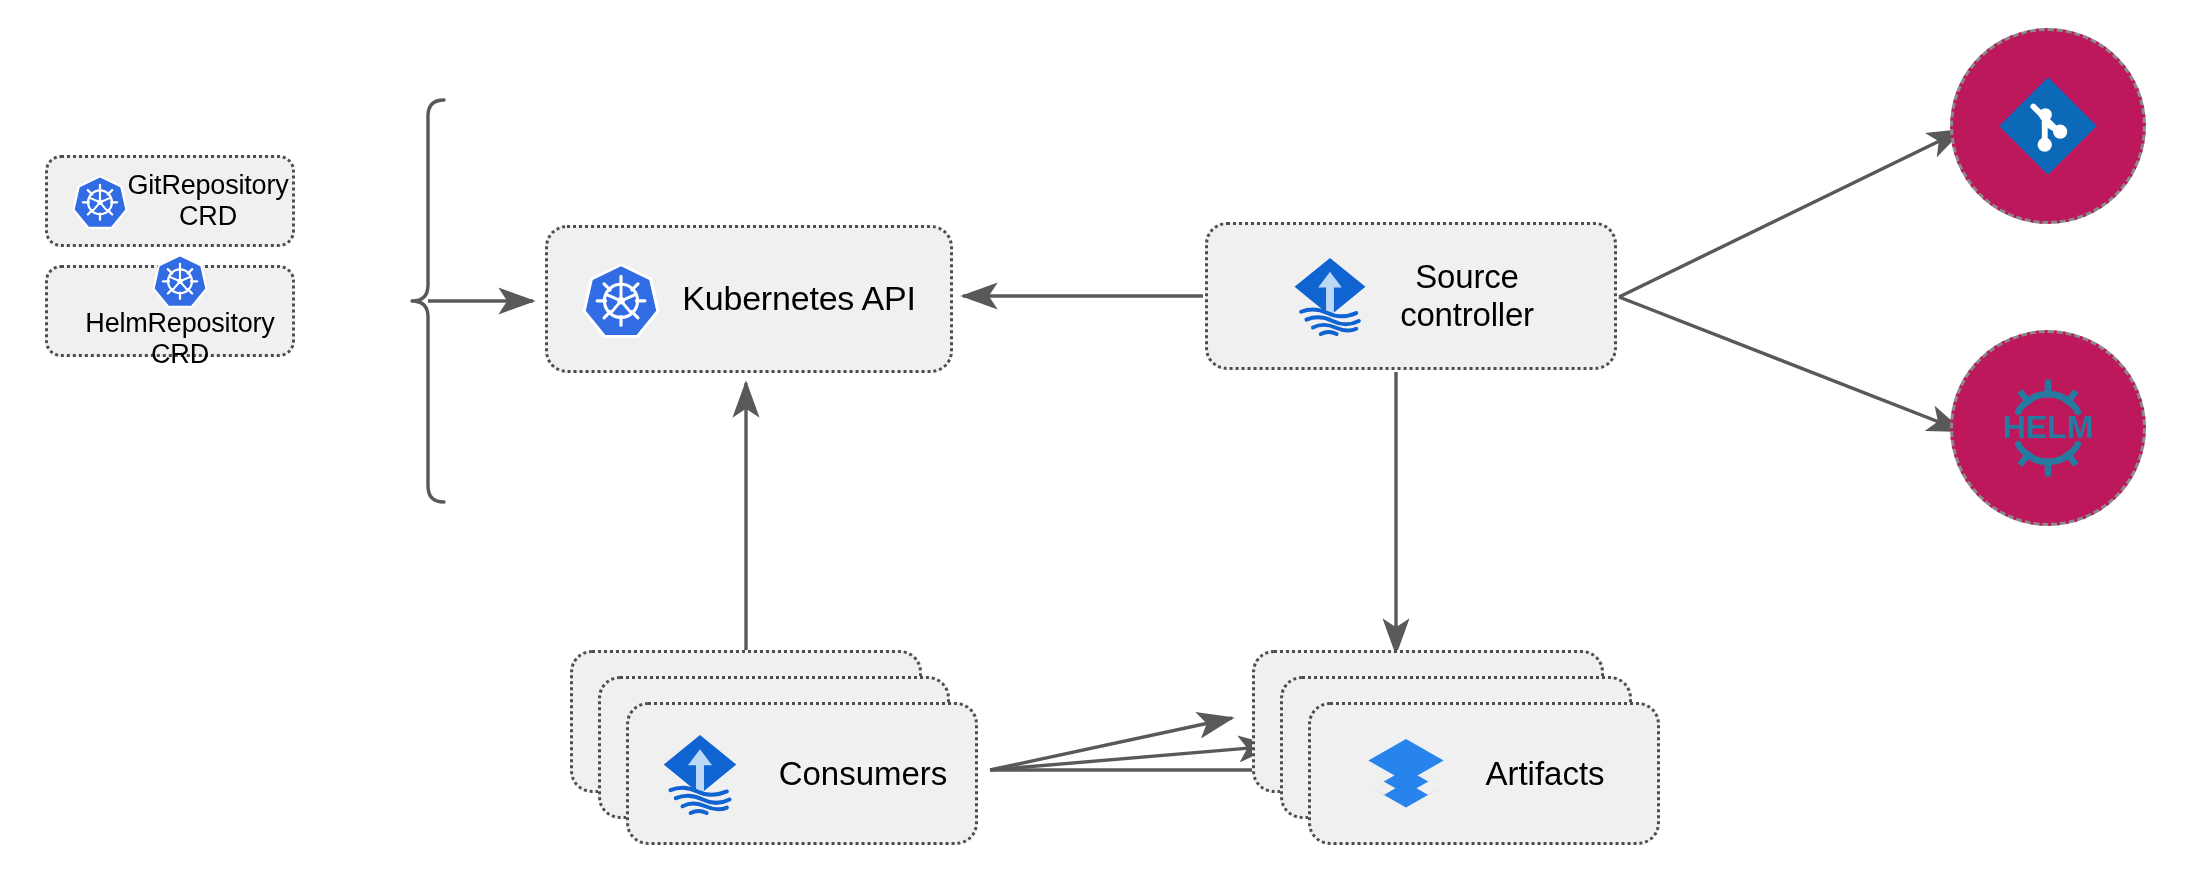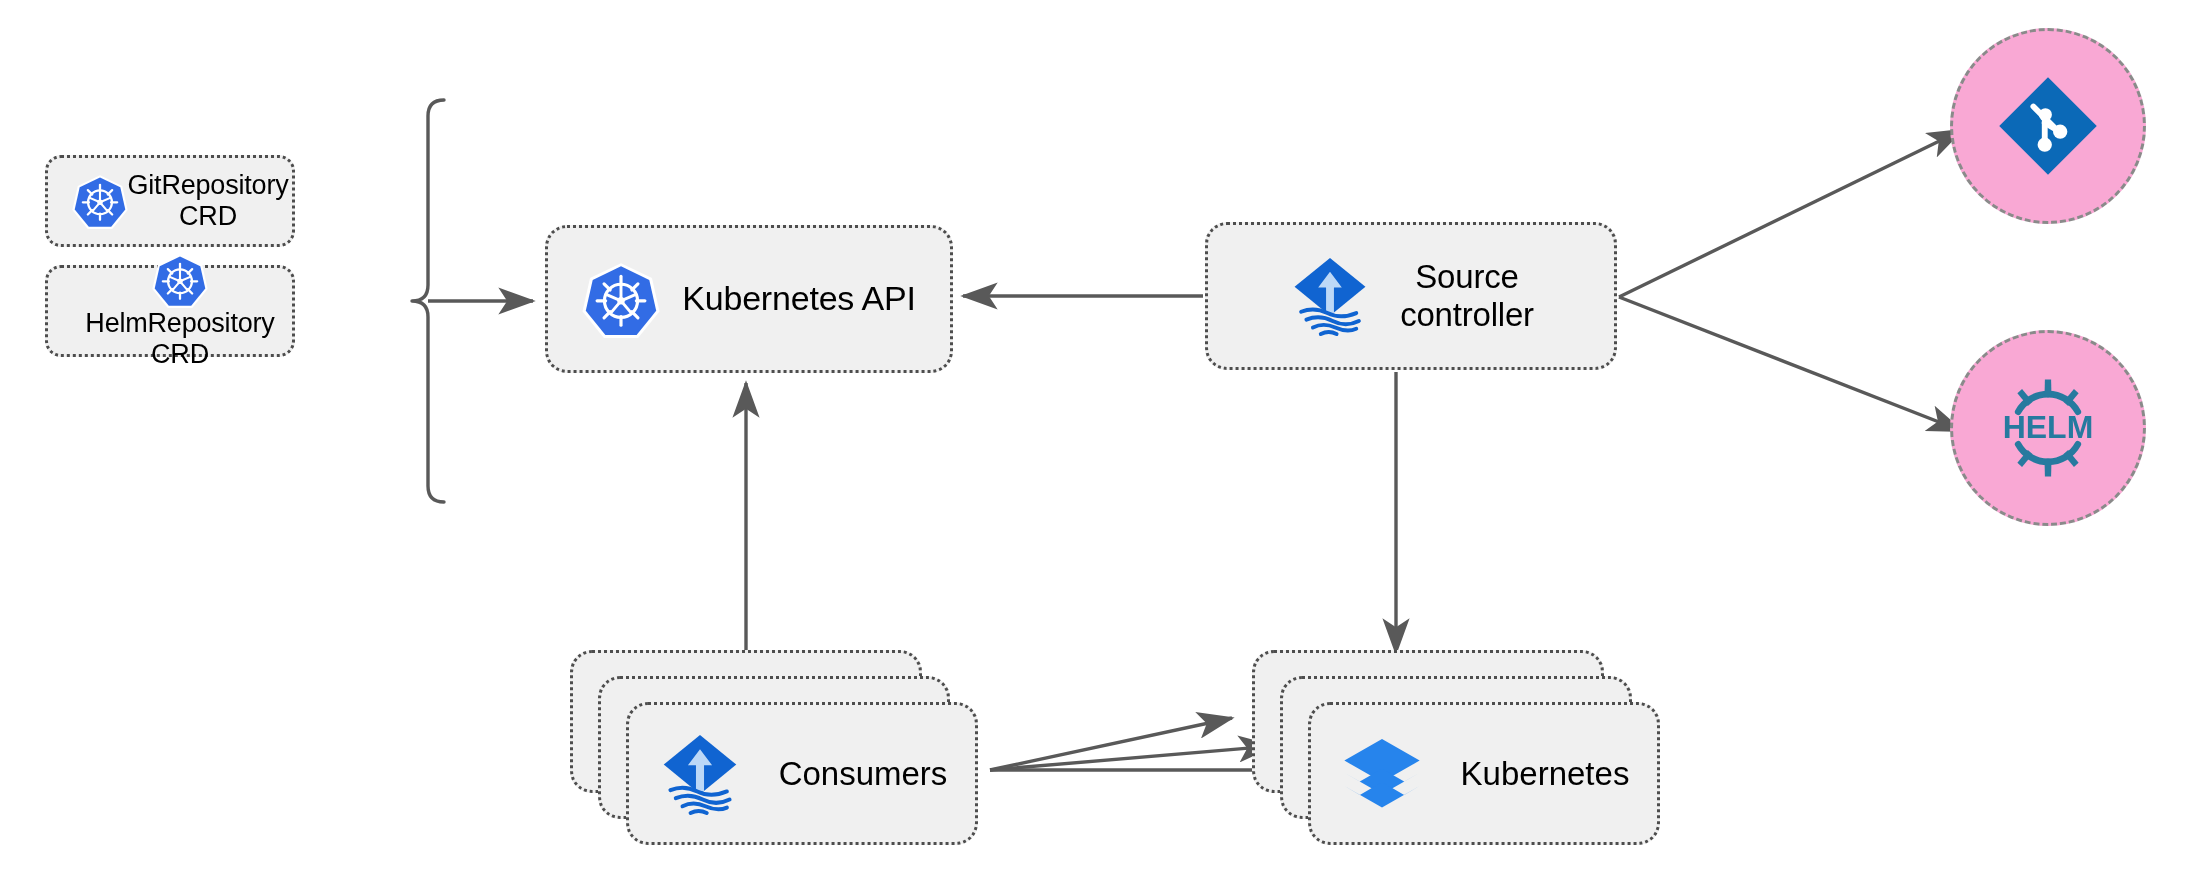"HELM" .circle-node { background: #f9a8d4 -> #be185d }
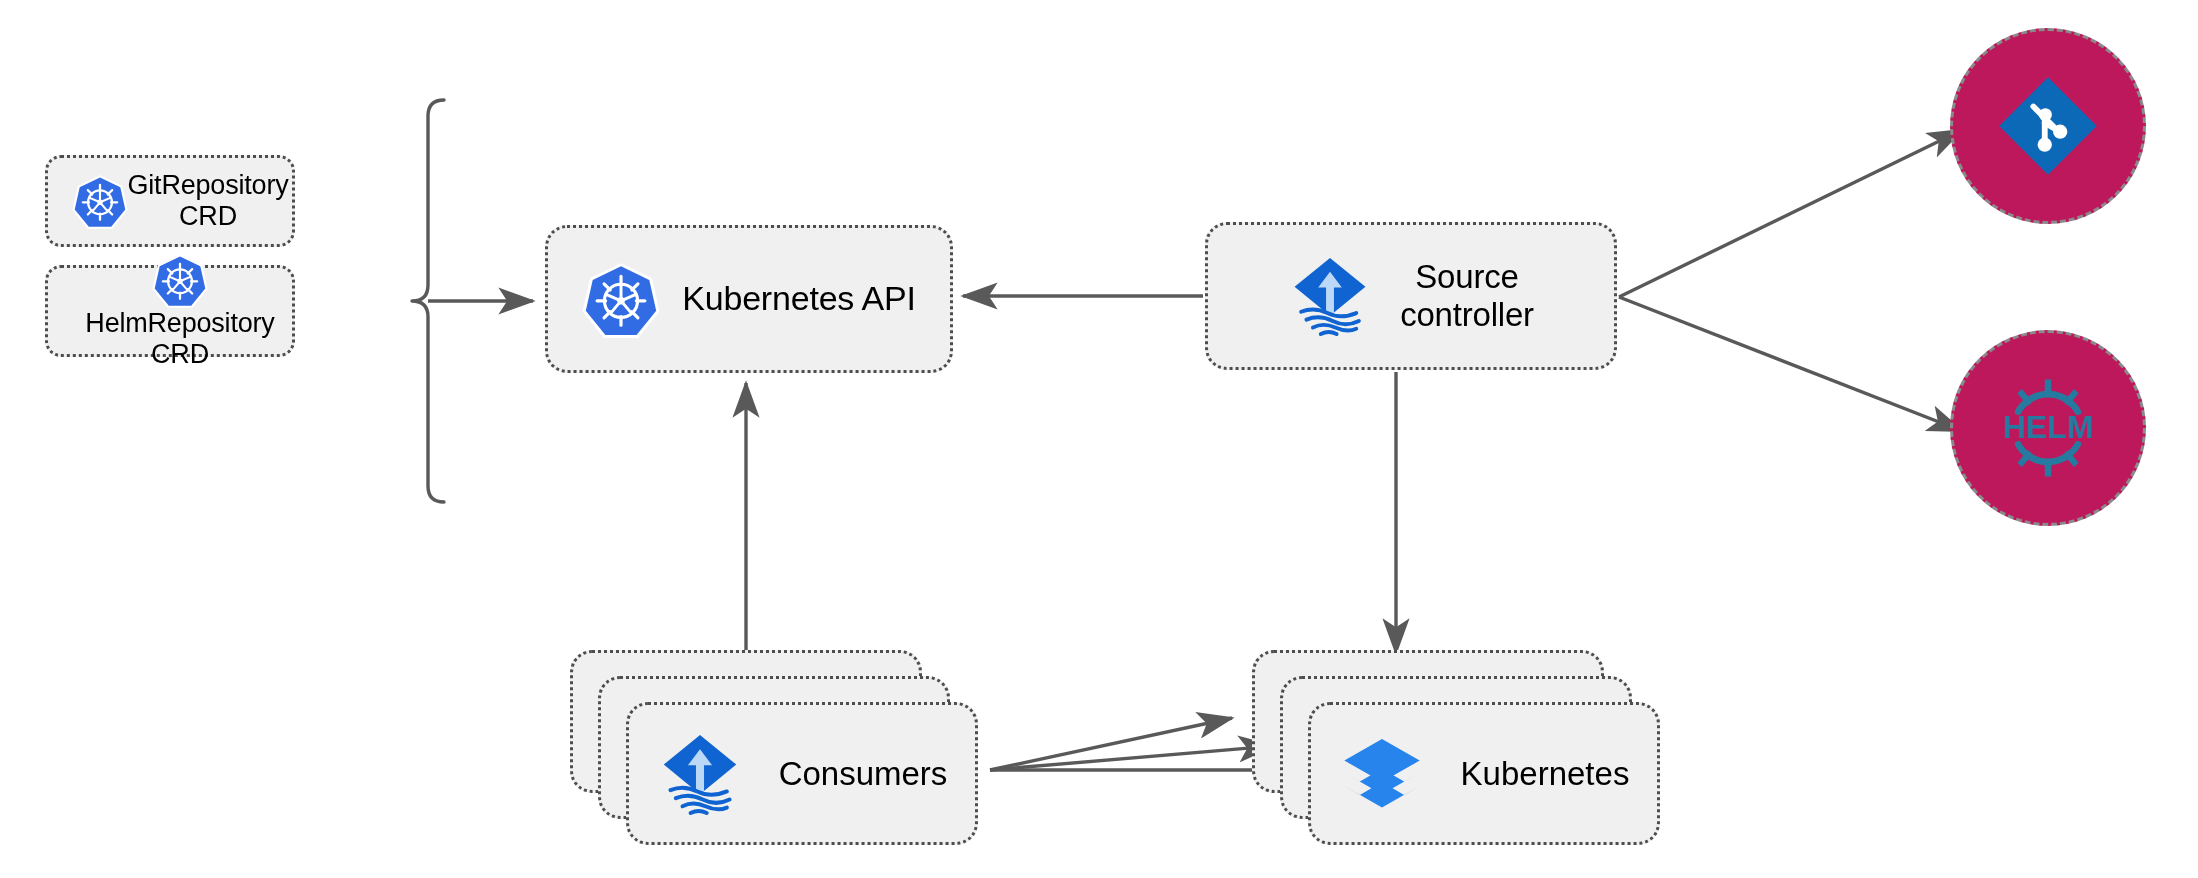"Kubernetes" span.label { text: Kubernetes -> Artifacts }
